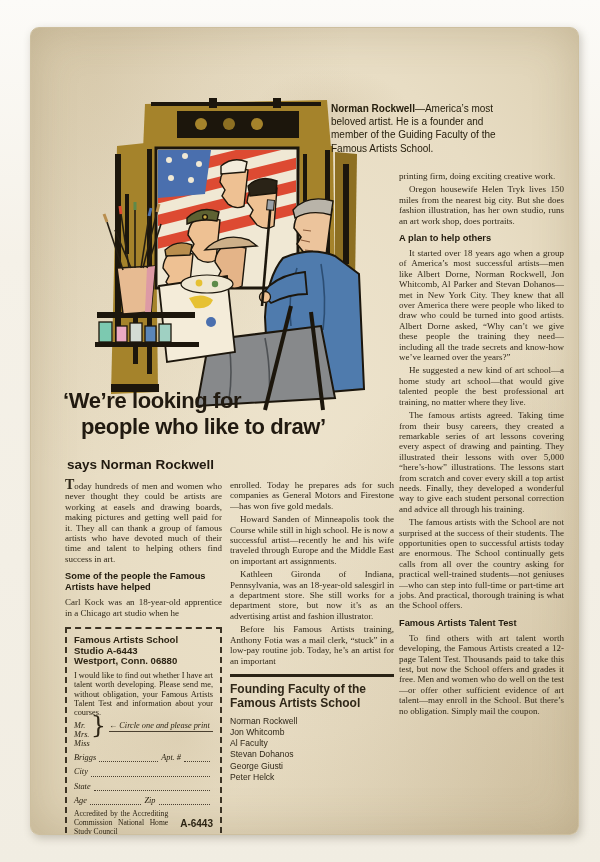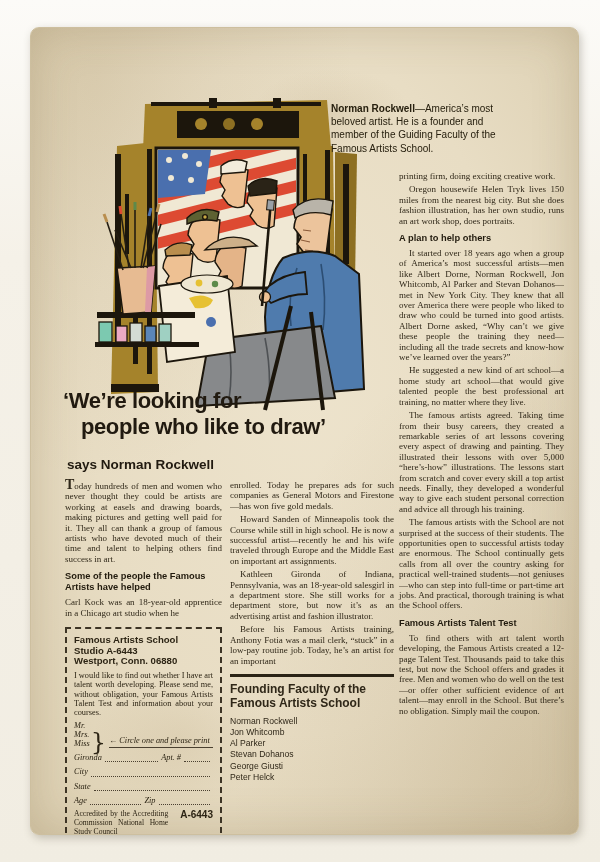"Mr." .titles-row { align-items: flex-end -> flex-start }
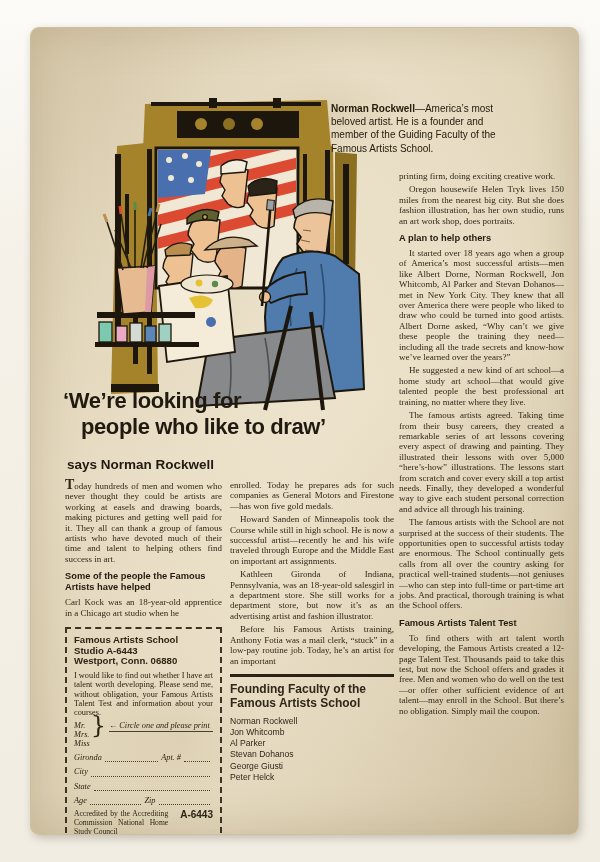"Al Parker" li { text: Parker -> Faculty }
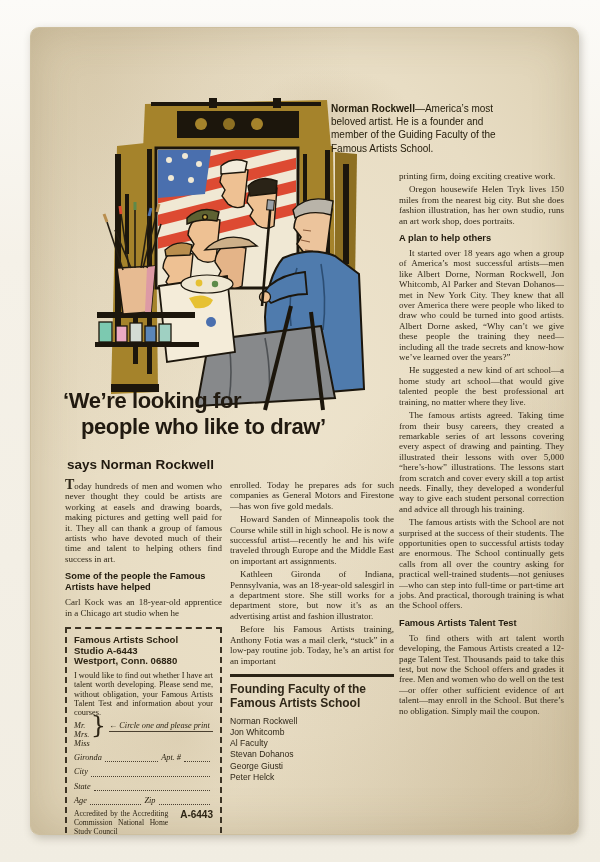"Gironda" span { text: Gironda -> Briggs }
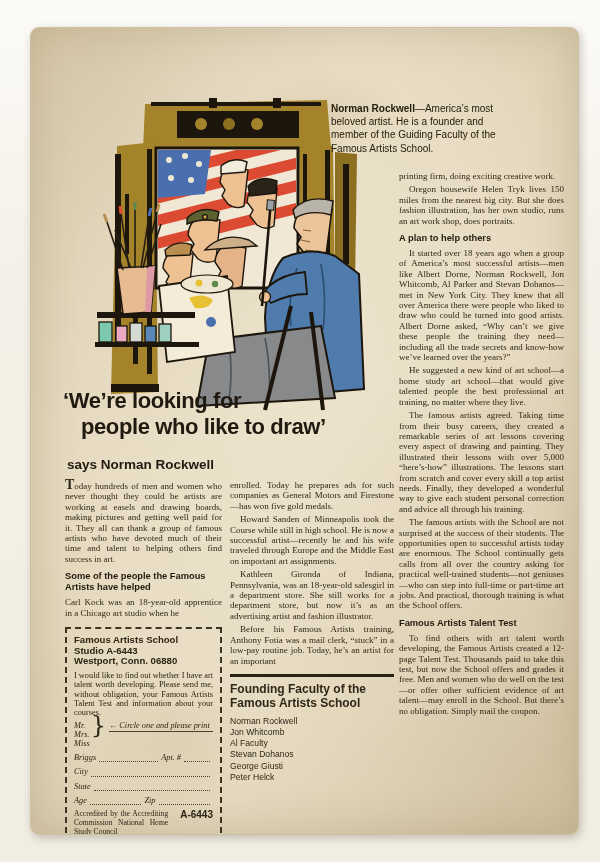"Accredited by the Accrediting Commission" .accred { align-items: flex-start -> center }
